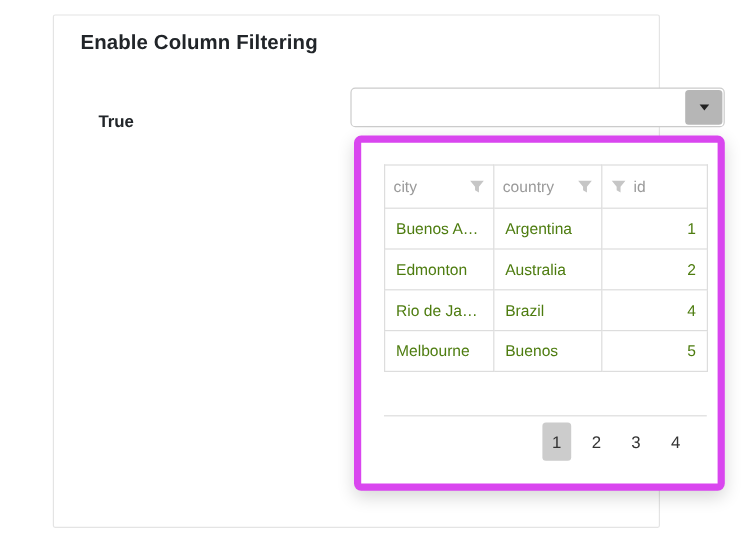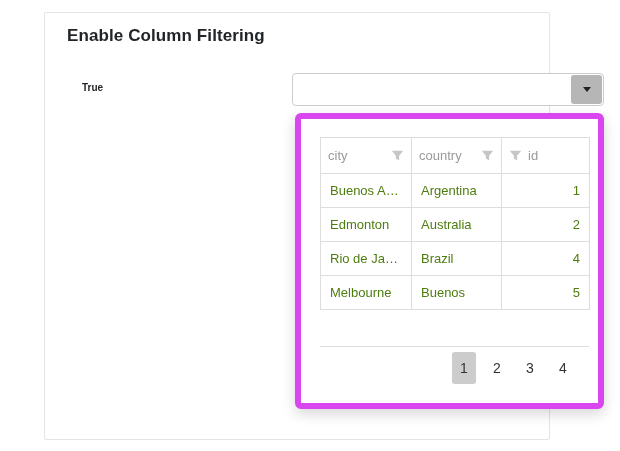"True" .state-label { font-size: 10px -> 14px; top: 69px -> 80px }
